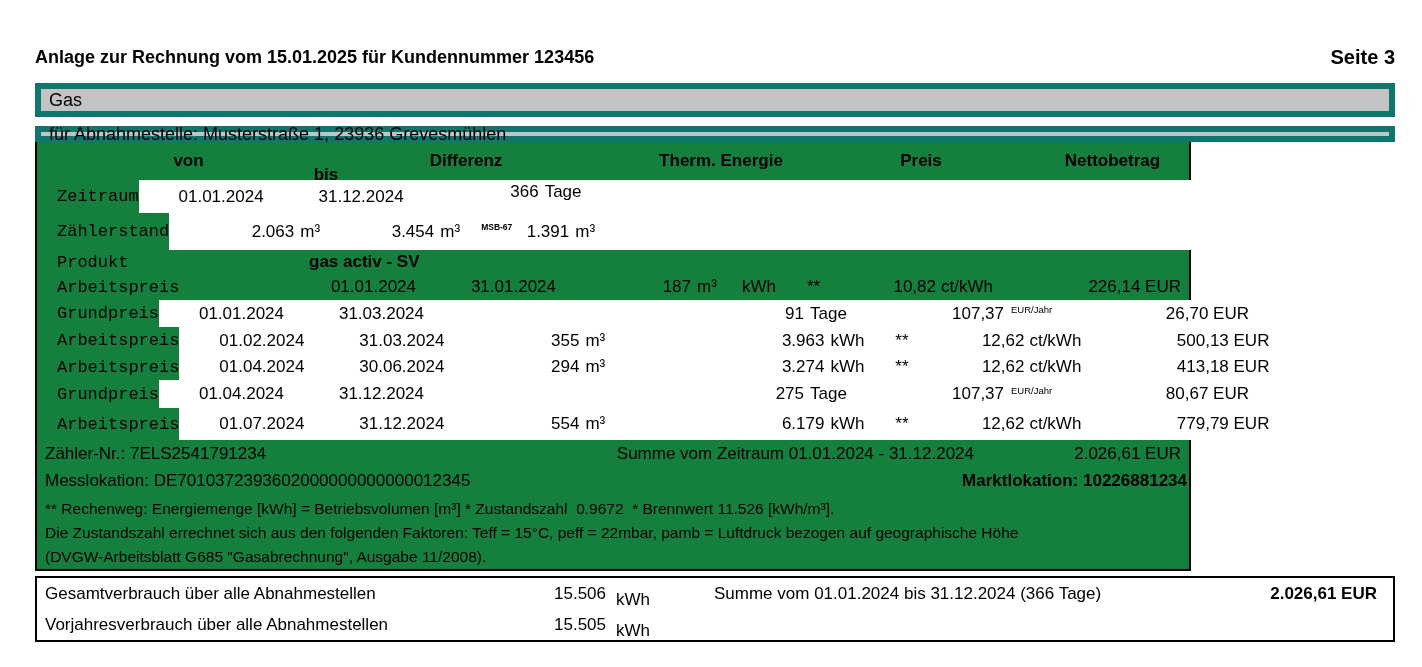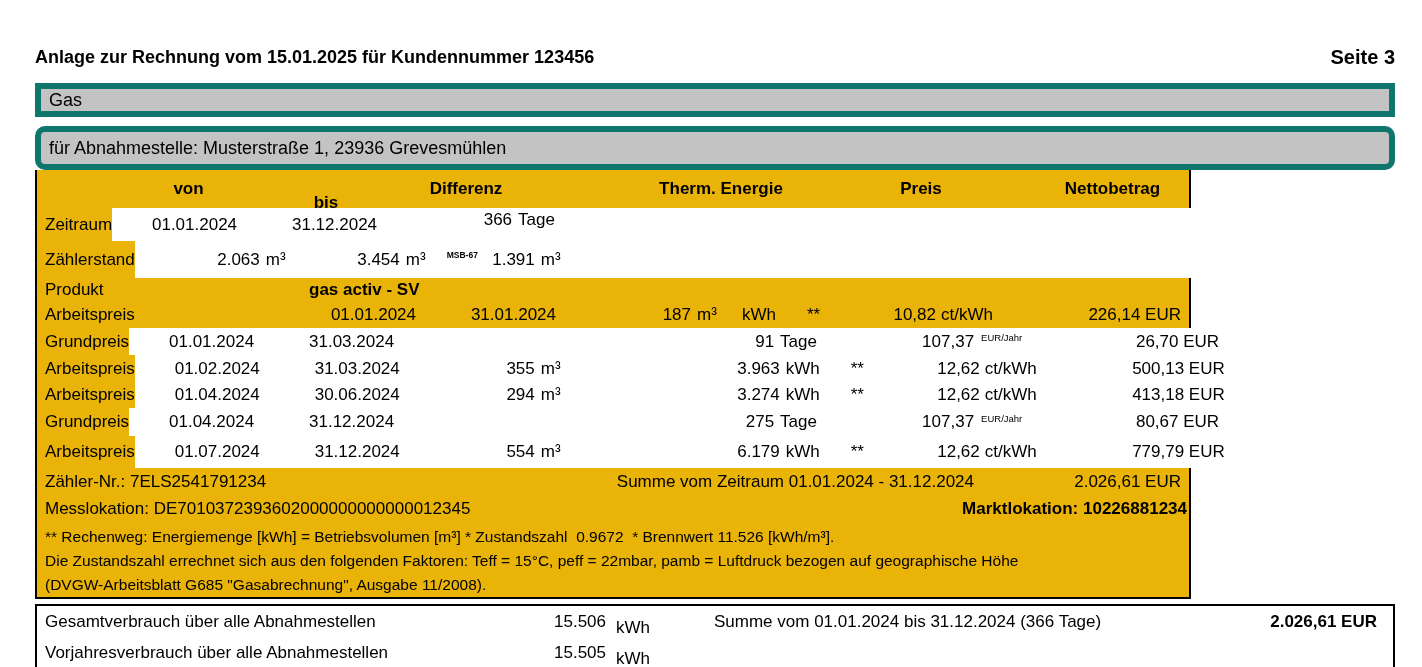"für Abnahmestelle: Musterstraße 1, 23936" .bar2 { border-radius: 10px -> none; height: 44px -> 16px }
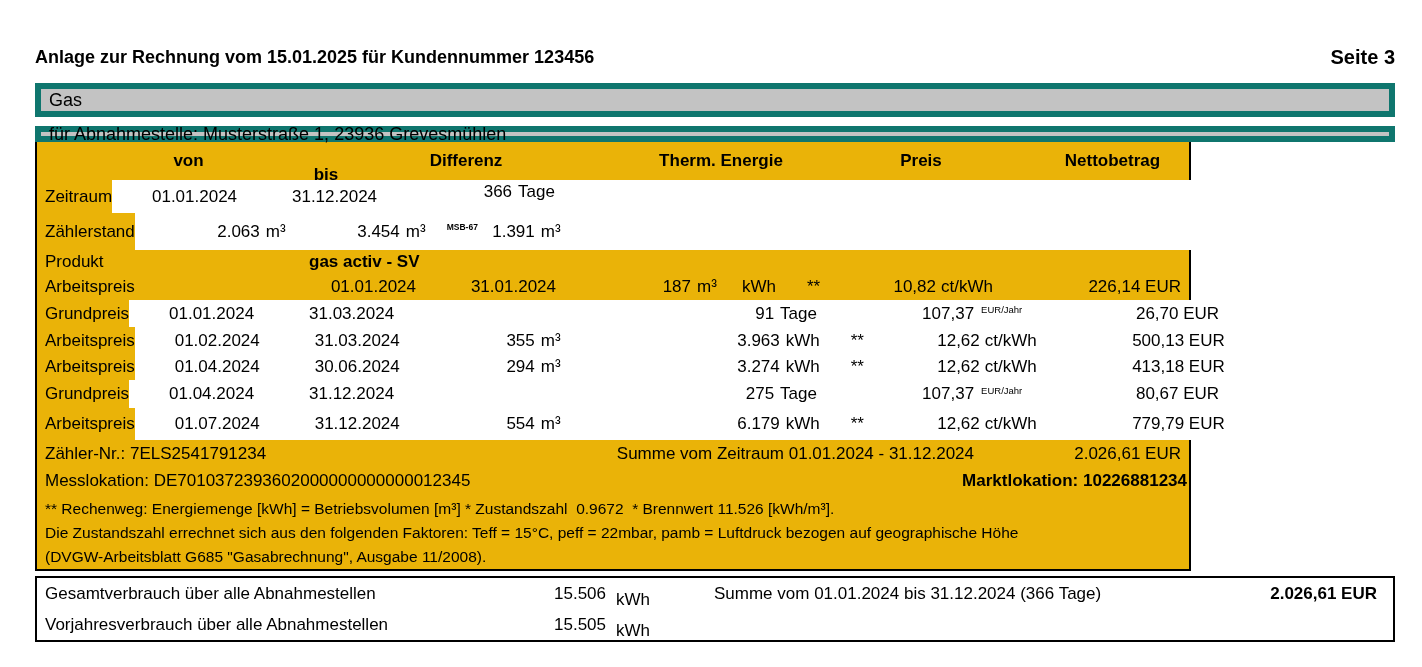"von" .table { background: #eab308 -> #15803d }
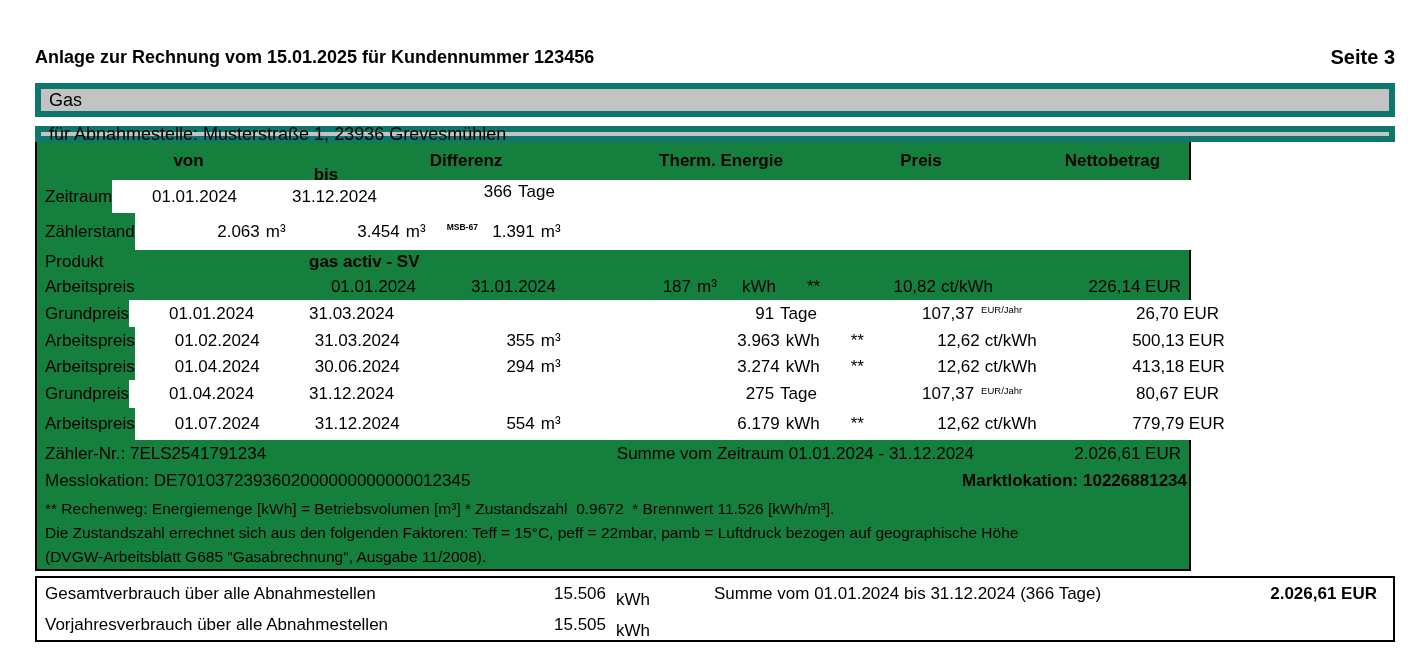"Zeitraum" .tlabel { font-family: none -> Liberation Mono, monospace; padding-left: 8px -> 20px }
